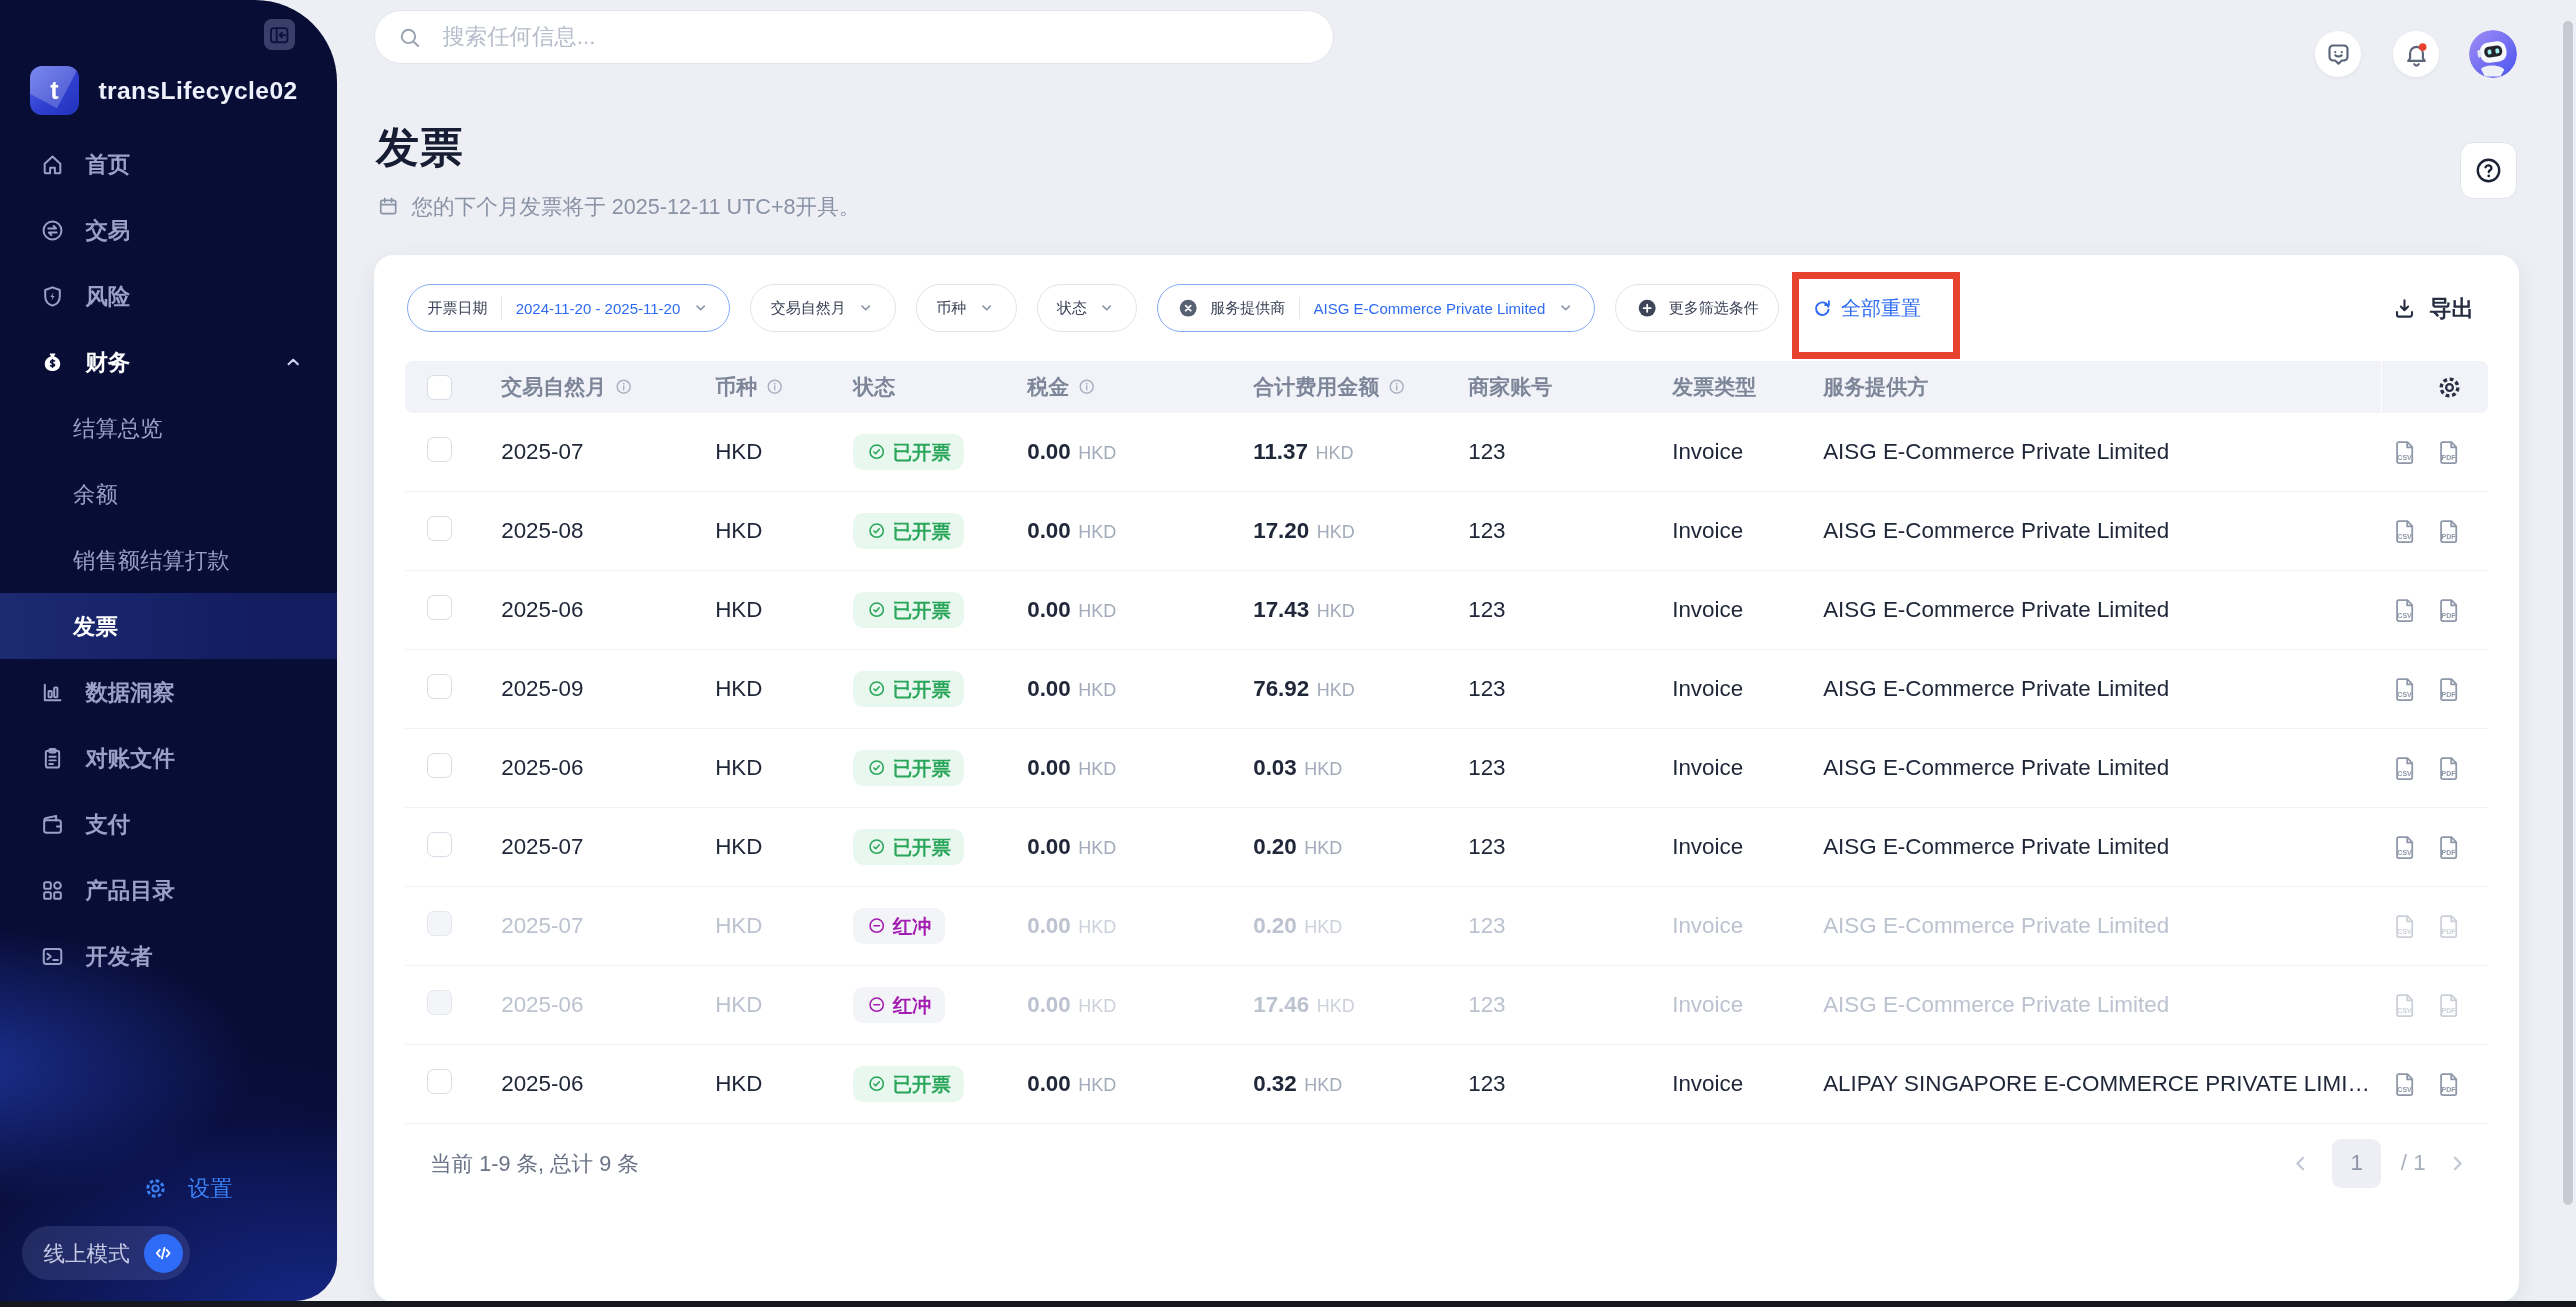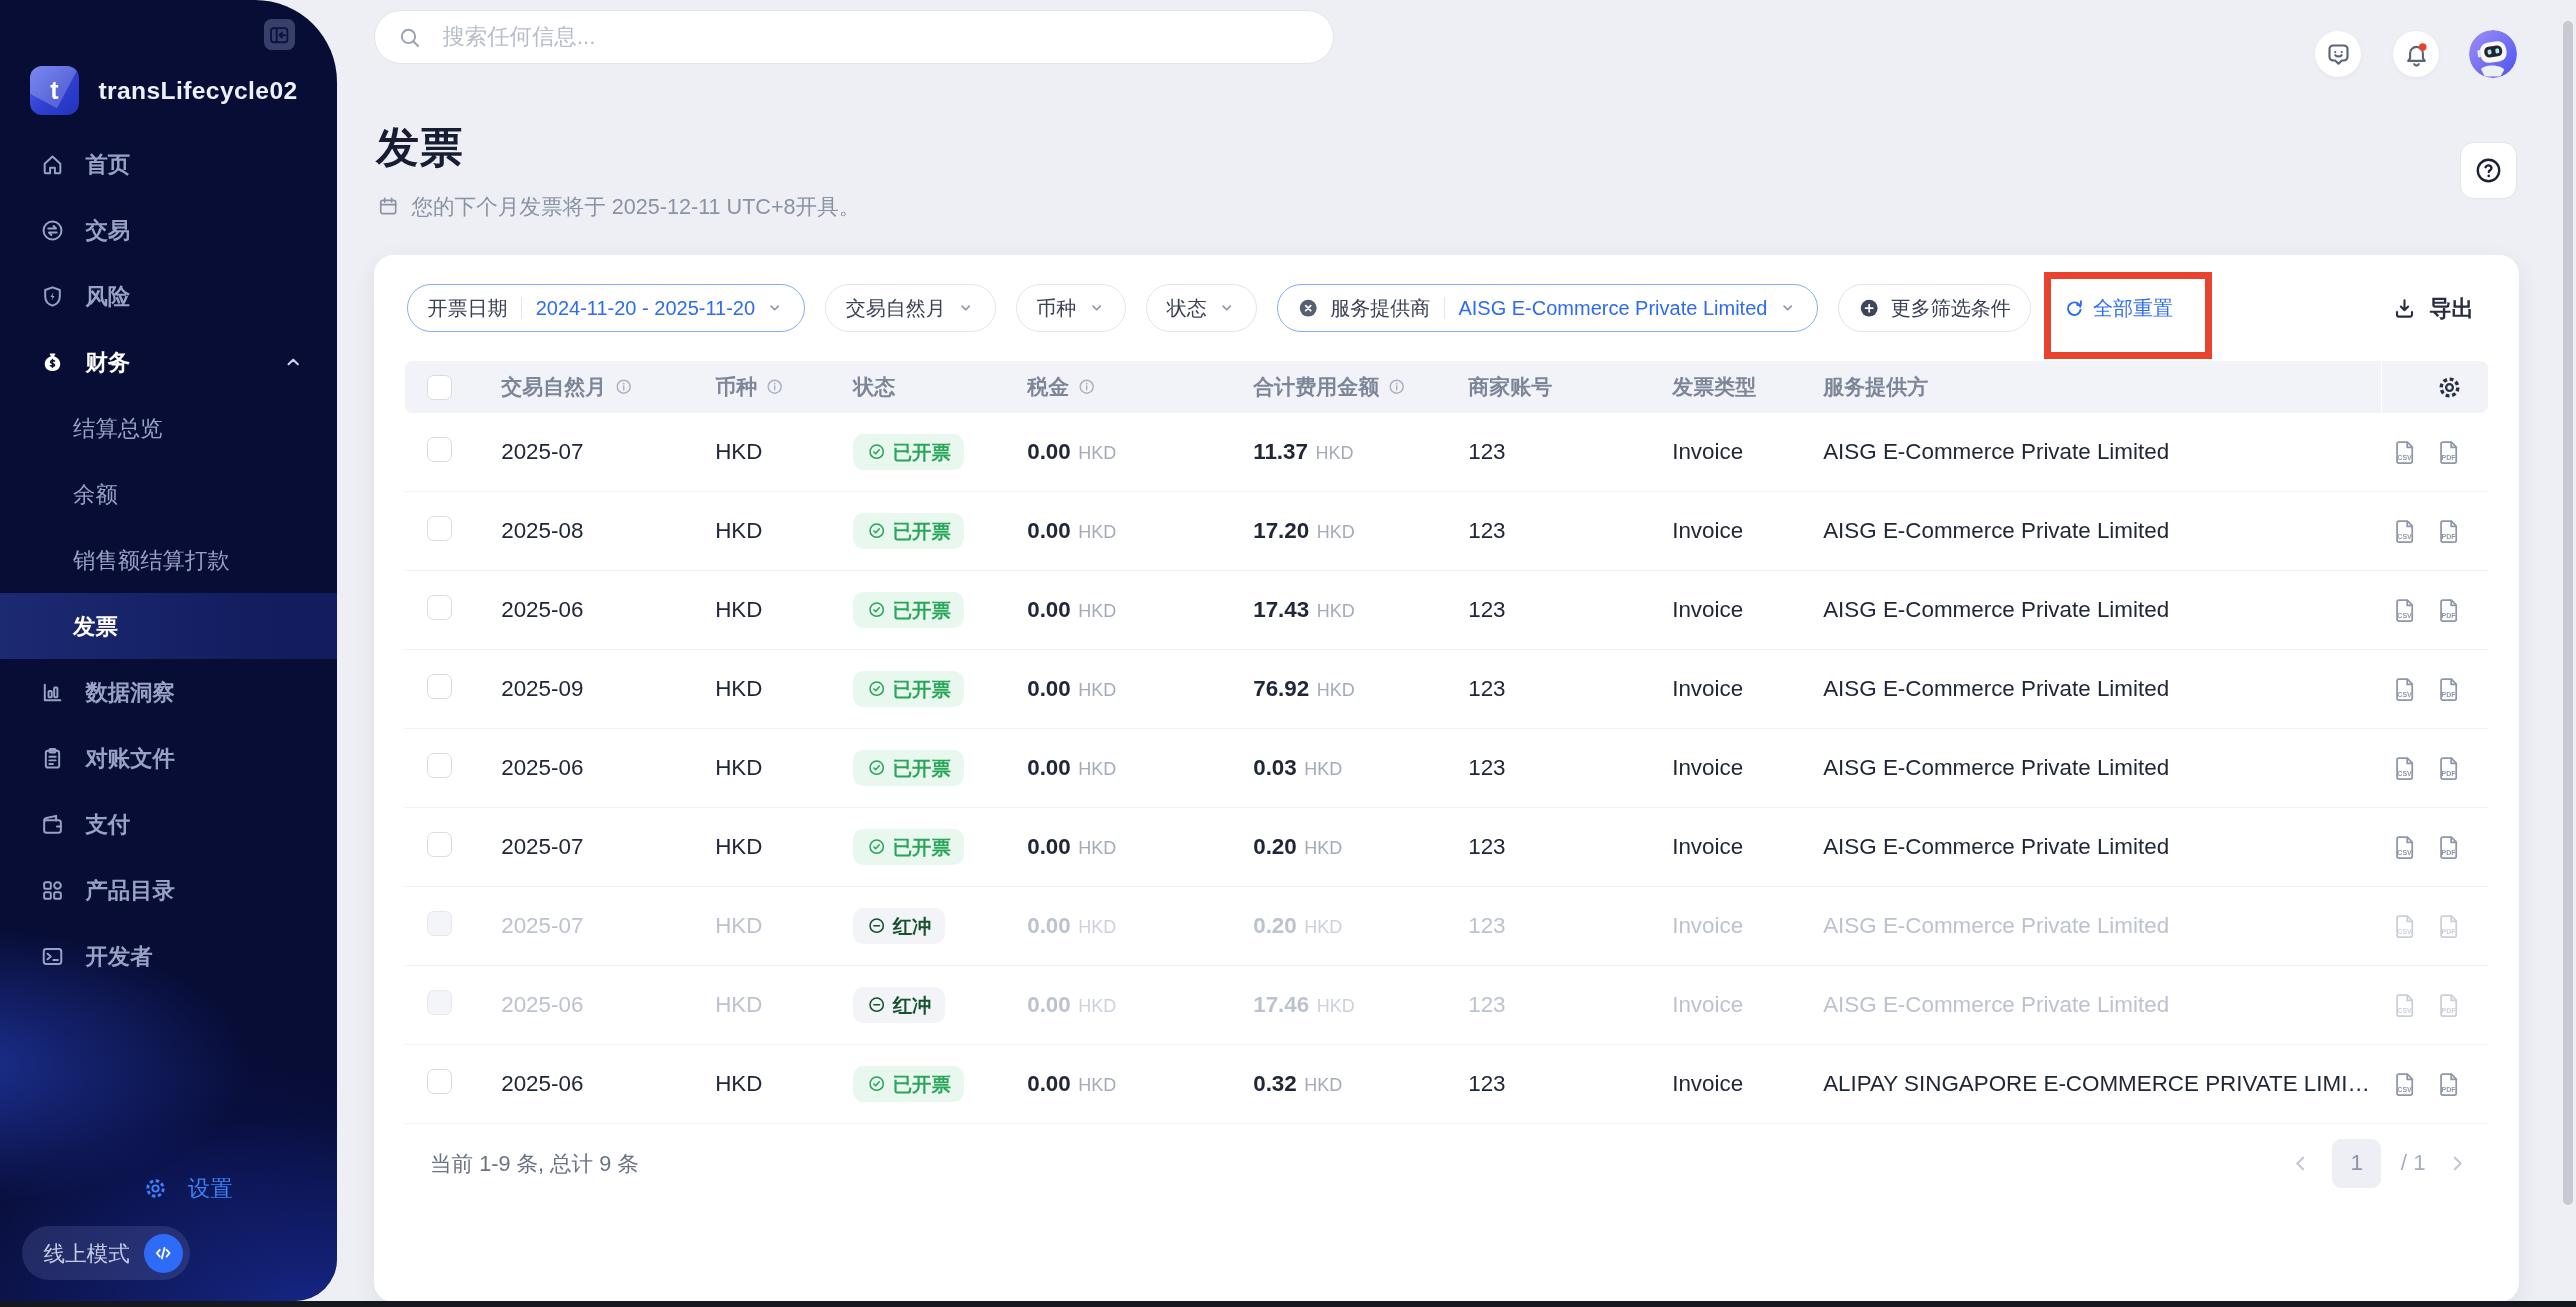"开票日期" .chip { font-size: 20px -> 15px }
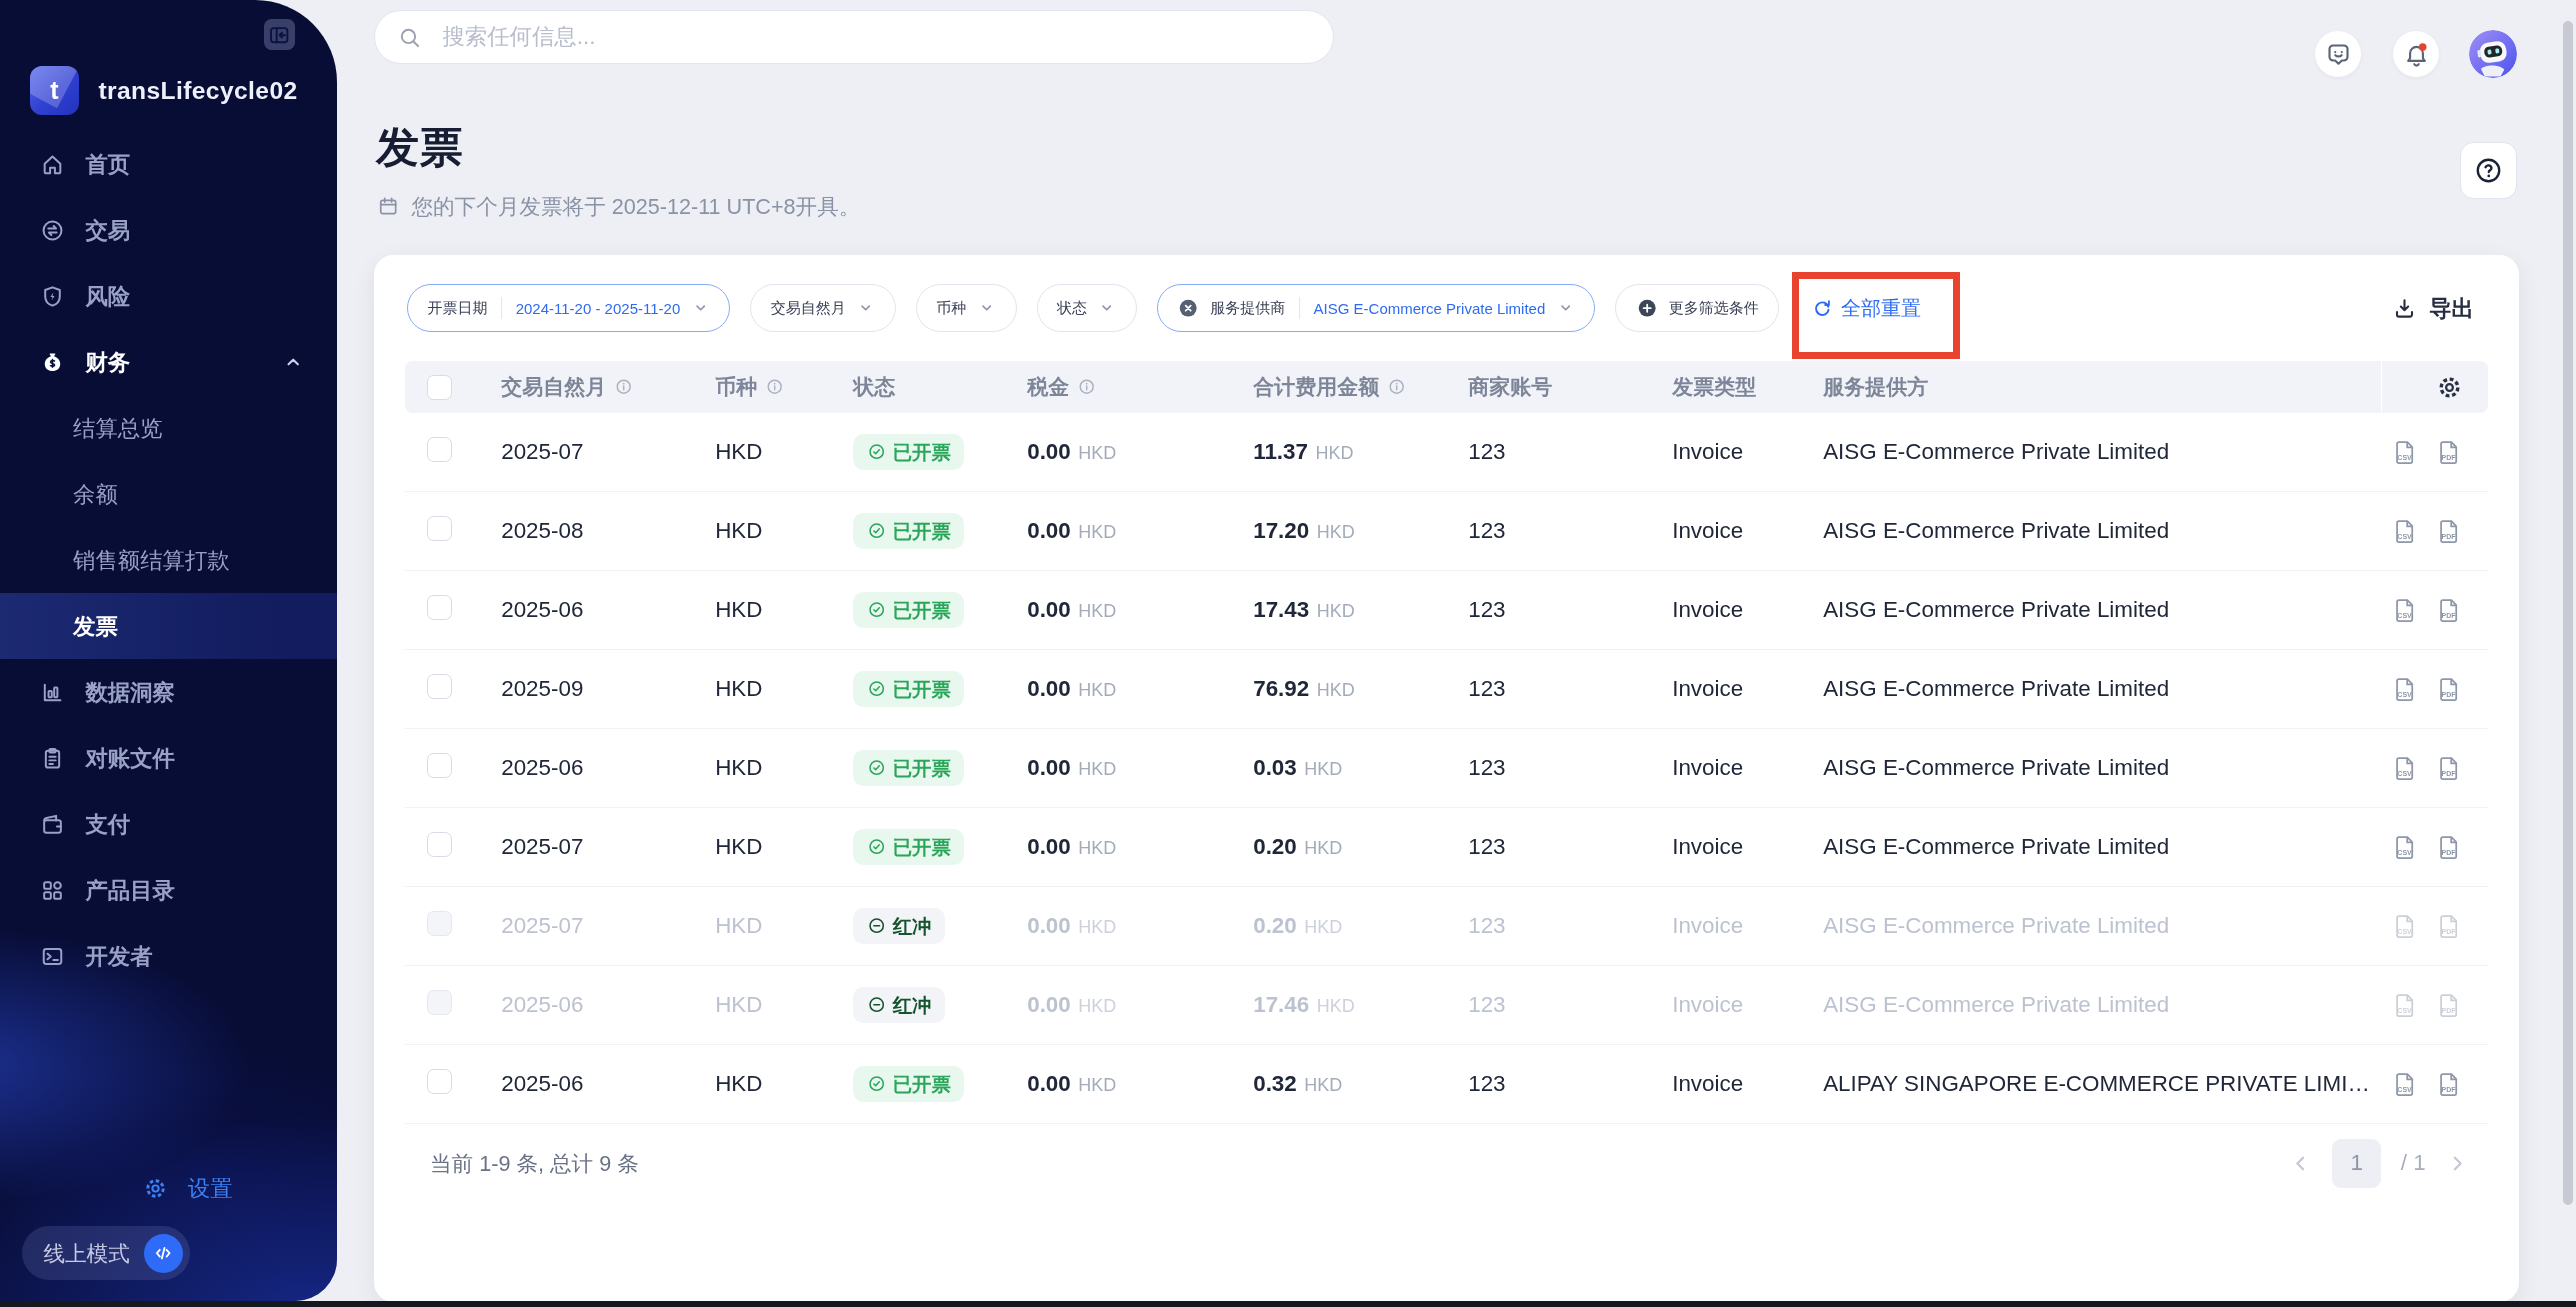"红冲" .badge.voided { color: #14532d -> #a21caf }
